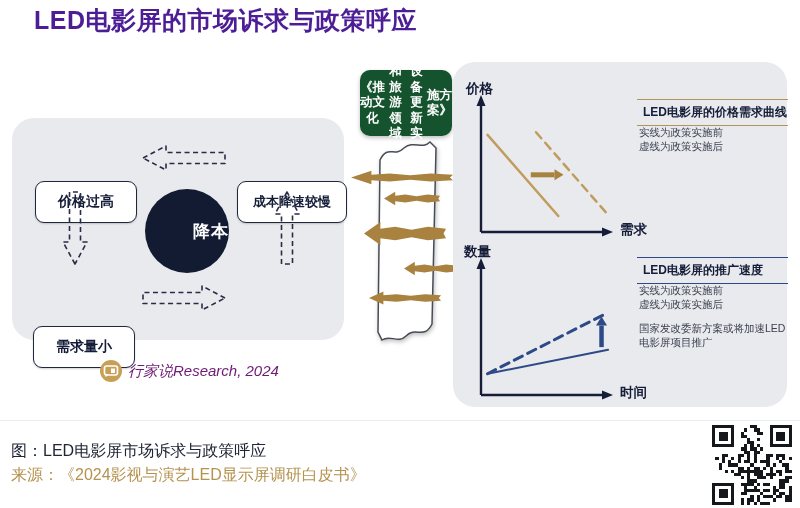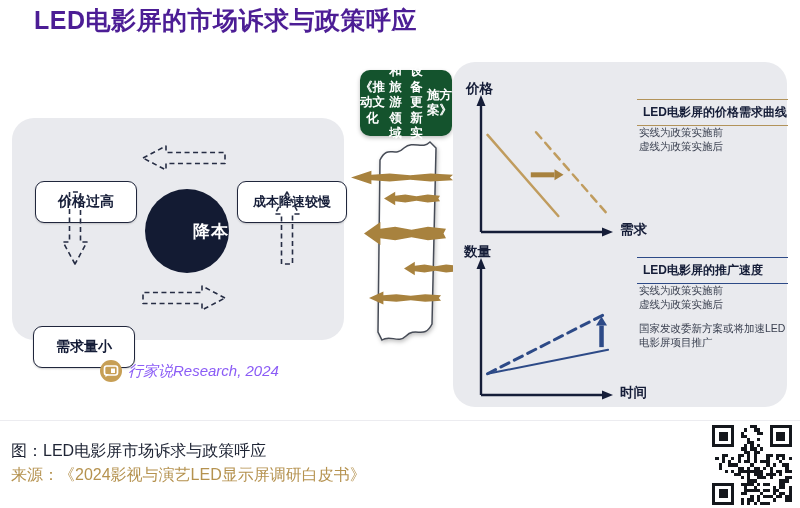"行家说Research, 2024" .watermark { color: #8b5cf6 -> #701a75 }
